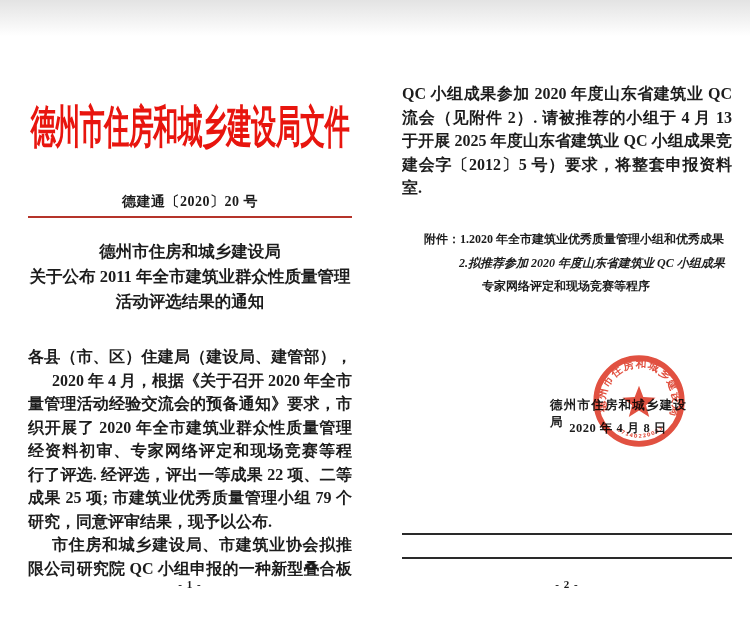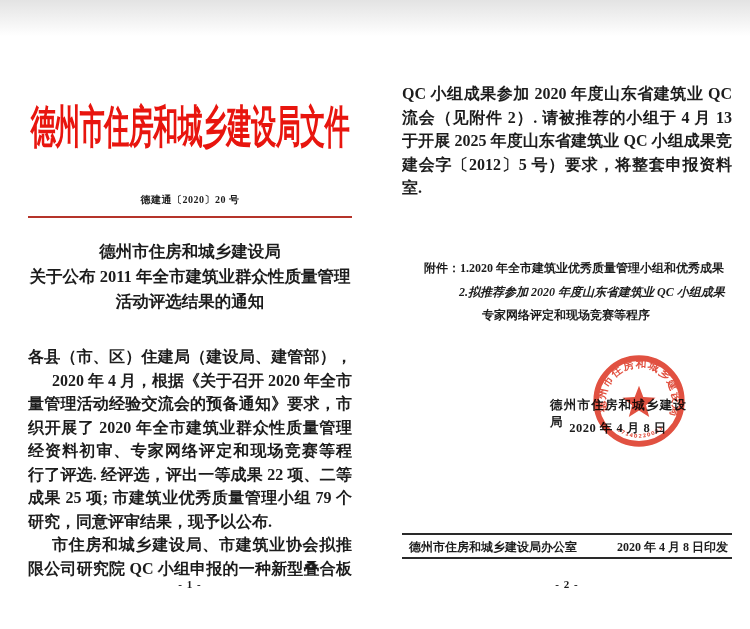"德建通〔2020〕20 号" .doc-no { font-size: 10px -> 14px }
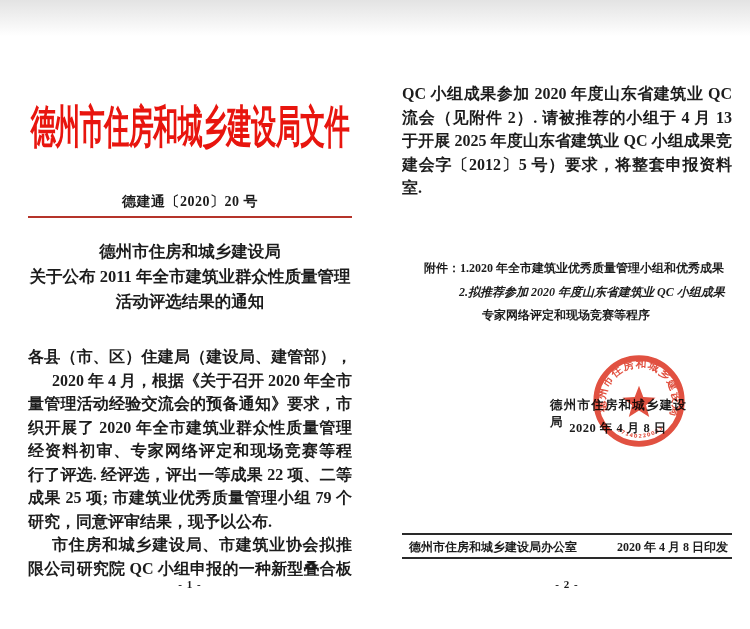"附件：1.2020 年全市建筑业优秀质量管理小组和优秀成果" .attach { margin-top: 29px -> none }
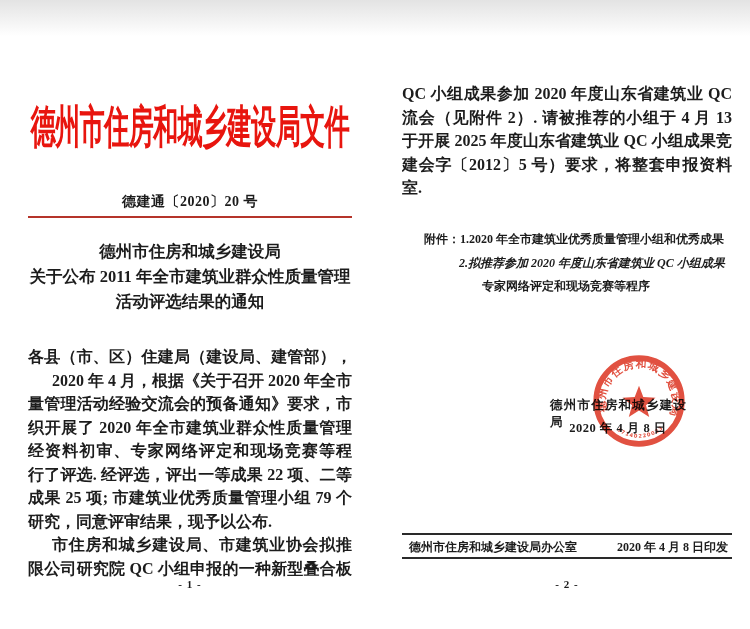"德州市住房和城乡建设局办公室" div.footer-row { html: <div> <span>德州市住房和城乡建设局办公室</span> <span>2020 年 4 月 8 日印发</span> </div> -> none }
